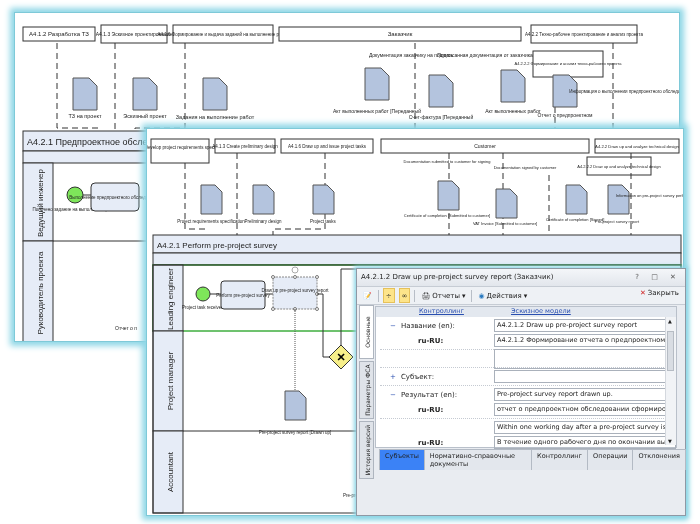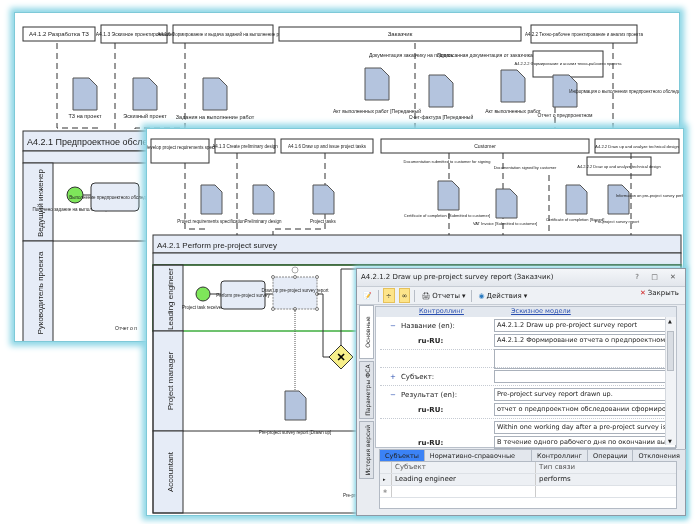"Субъект" div.grid { html: <div> <div> <div></div> <div>Субъект</div> <div>Тип связи</div> </div> <div> <div>▸</div> <div>Leading engineer</div> <div>performs</div> </div> <div> <div>✱</div> <div></div> <div></div> </div> </div> -> none }
